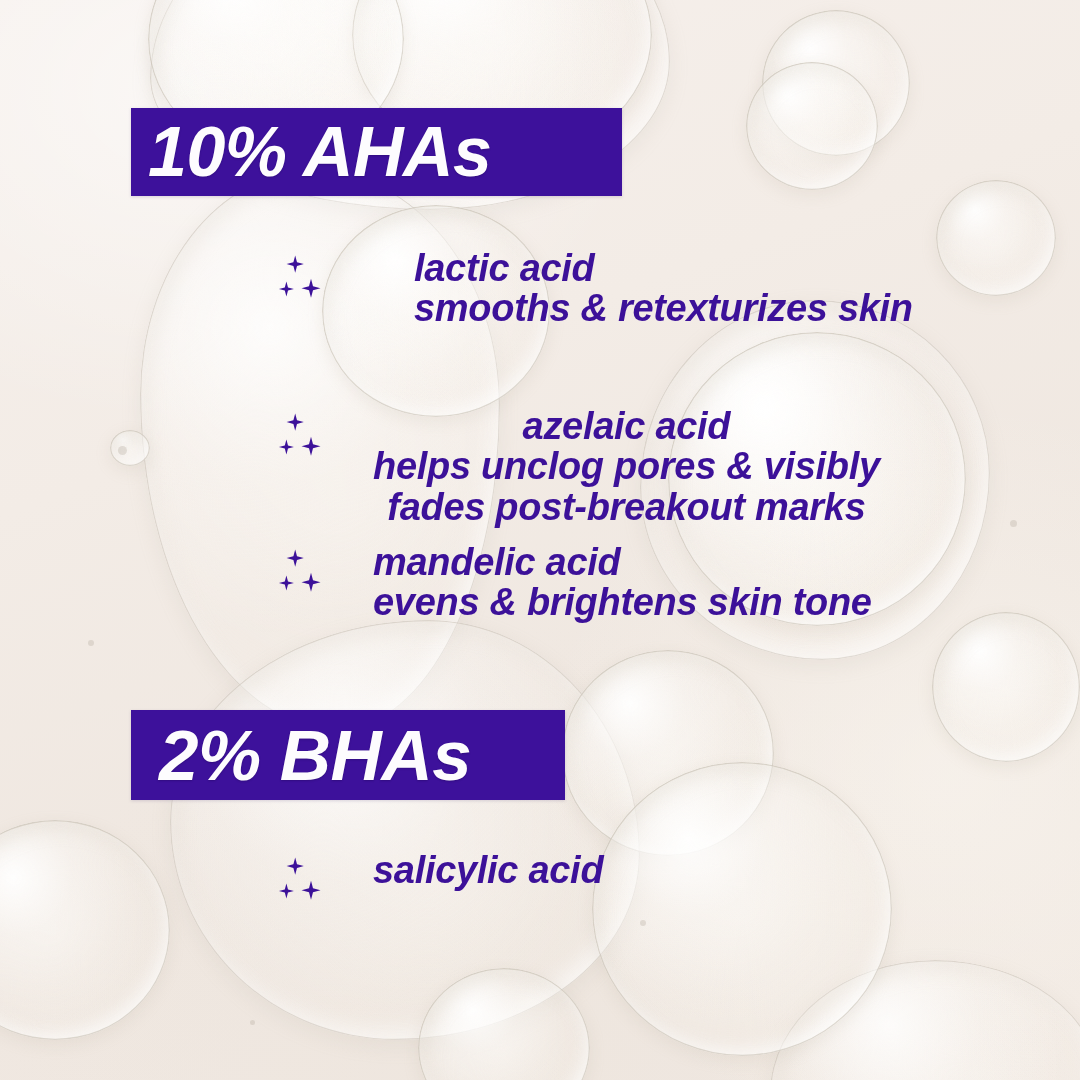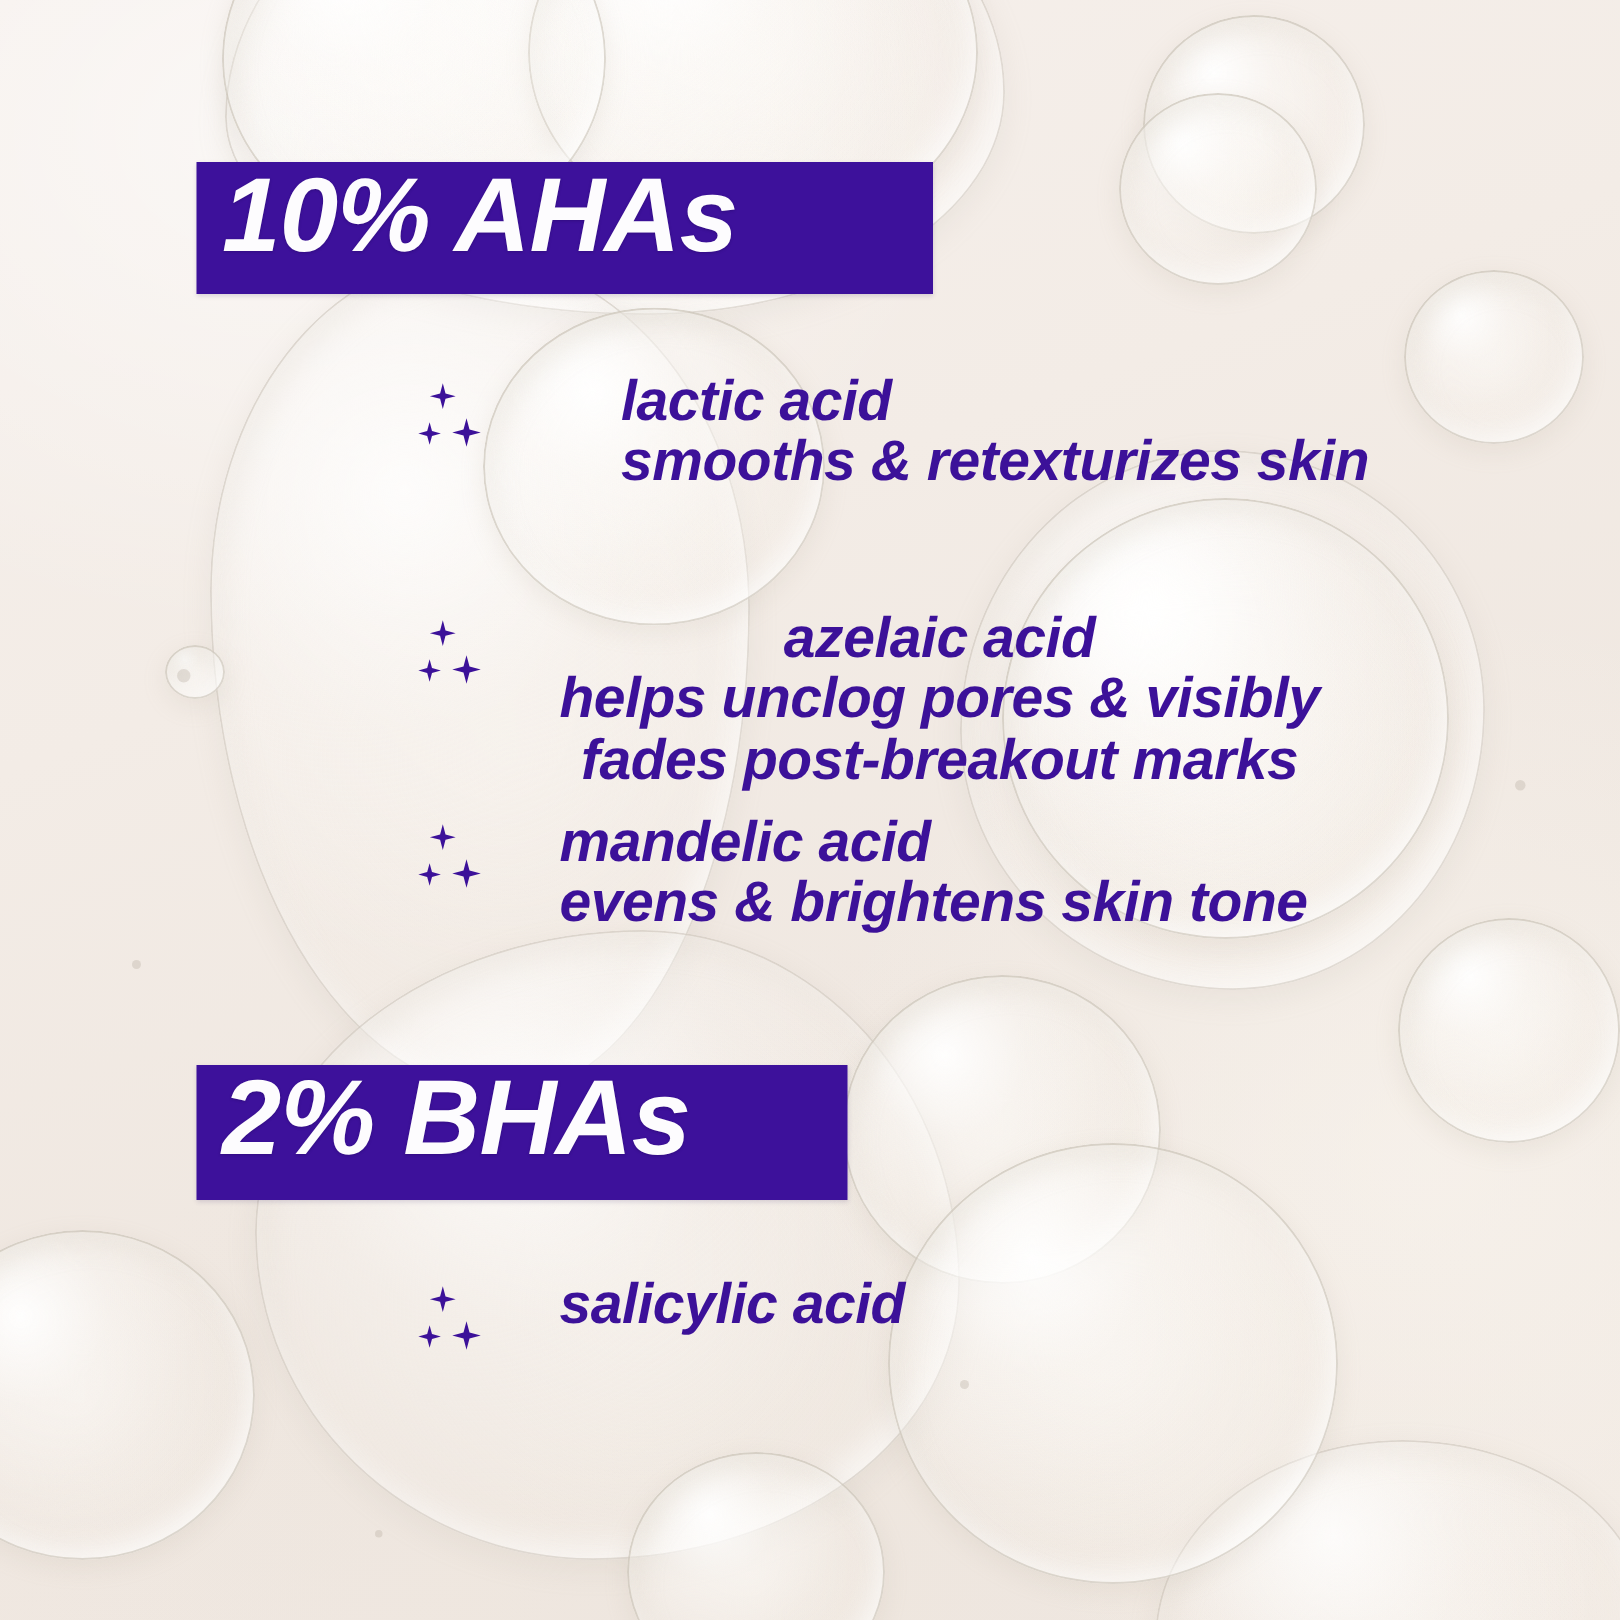"10% AHAs" .hl { align-items: flex-start -> center }
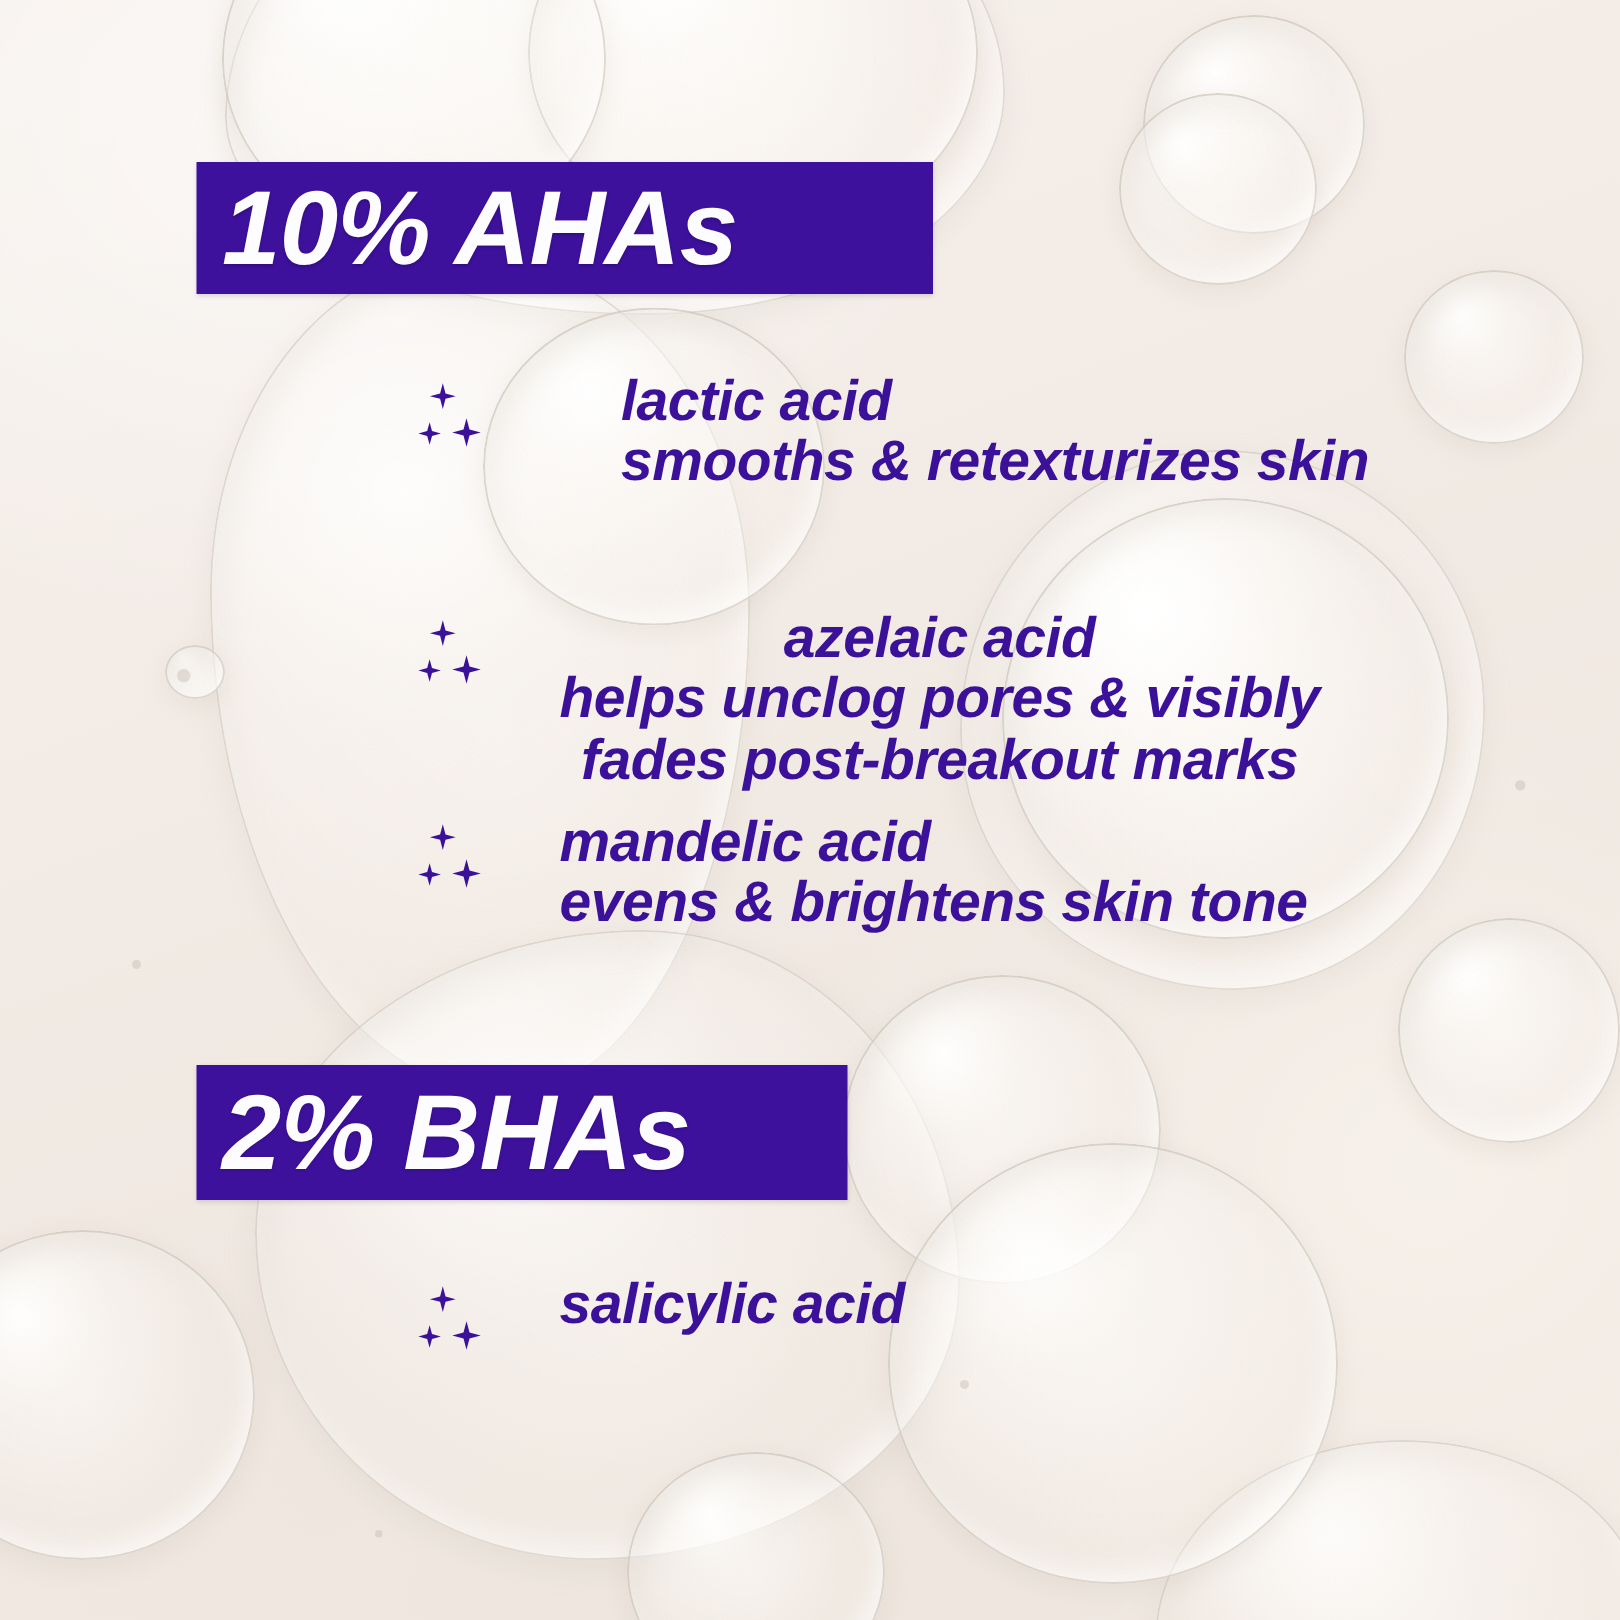"2% BHAs" #h-bha span { padding-left: 17px -> 28px }
